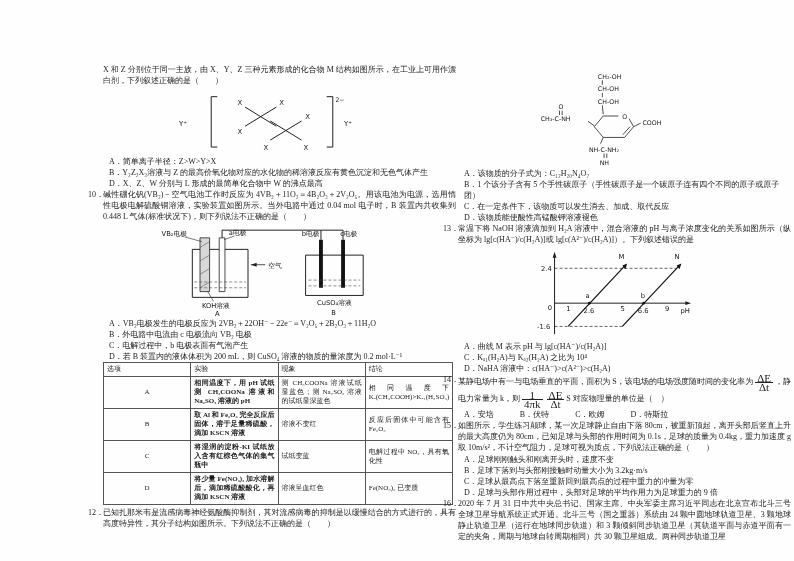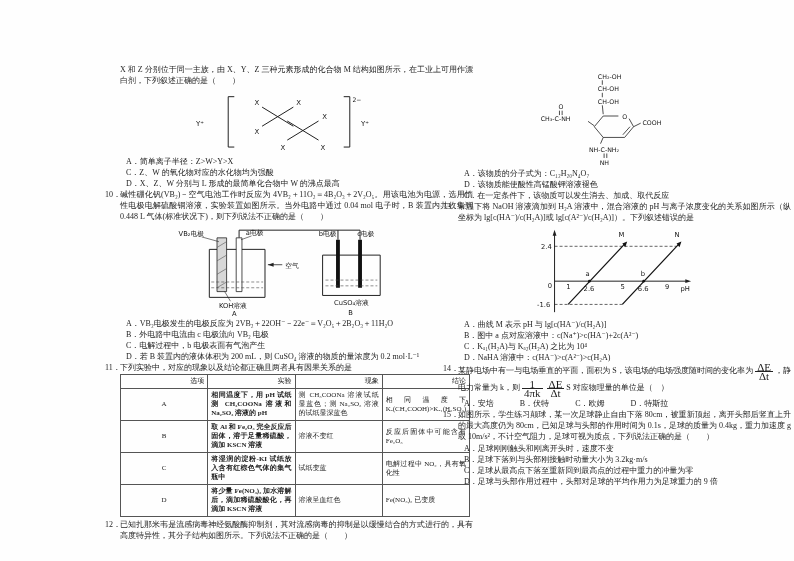"X 和 Z 分别位于同一主族，由 X、Y、Z" .col-left { margin-left: 17px -> none }
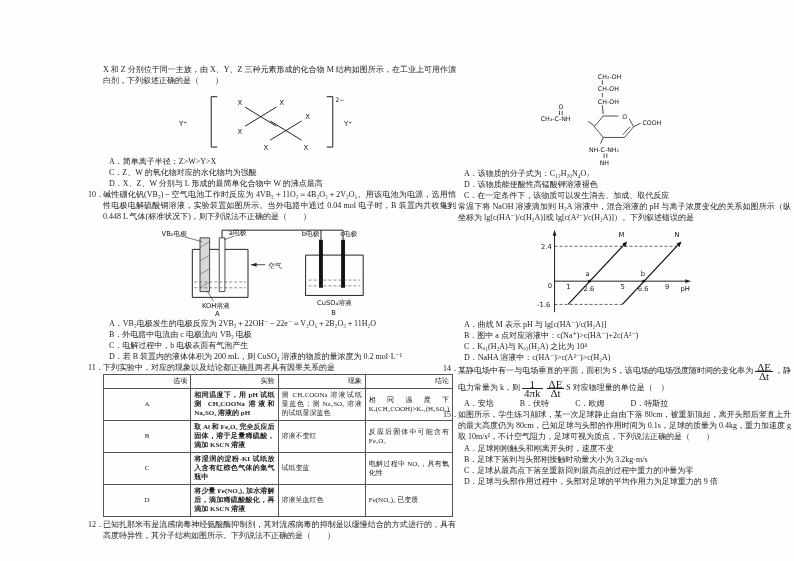"B．Y₂Z₂X₃溶液与 Z" div.opt { html: none -> <div>B．Y₂Z₂X₃溶液与 Z 的最高价氧化物对应的水化物的稀溶液反应有黄色沉淀和无色气体产生</div> }
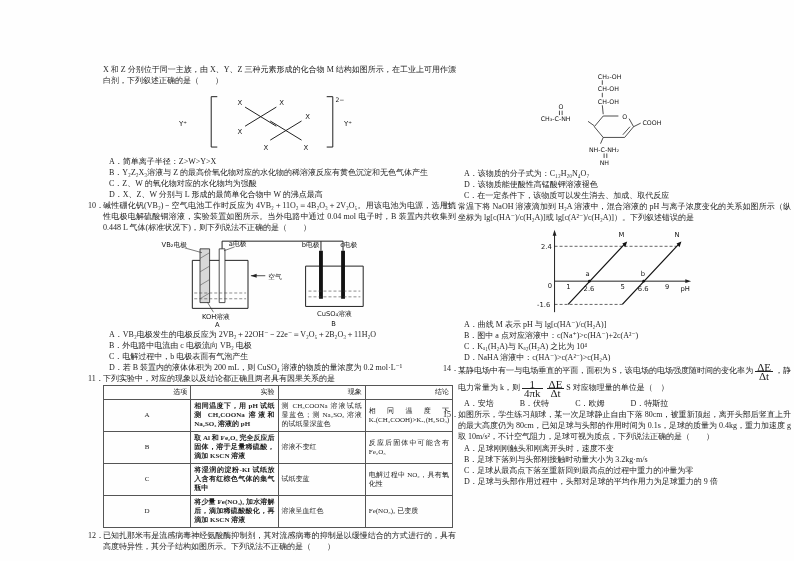"C．Z、W 的氧化物对应的水化物均为强酸" div.opt { html: <div>C．Z、W 的氧化物对应的水化物均为强酸</div> -> none }
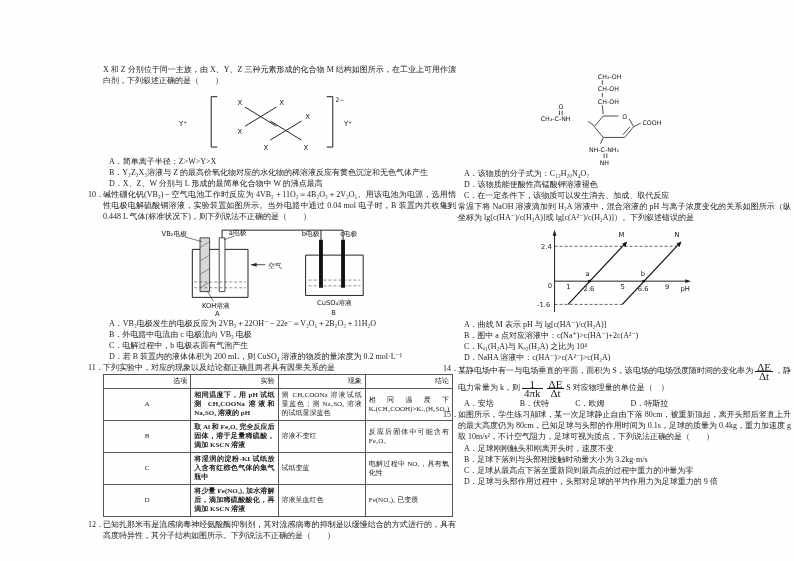"B．1 个该分子含有 5" div.opt { html: none -> <div>B．1 个该分子含有 5 个手性碳原子（手性碳原子是一个碳原子连有四个不同的原子或原子团）</div> }
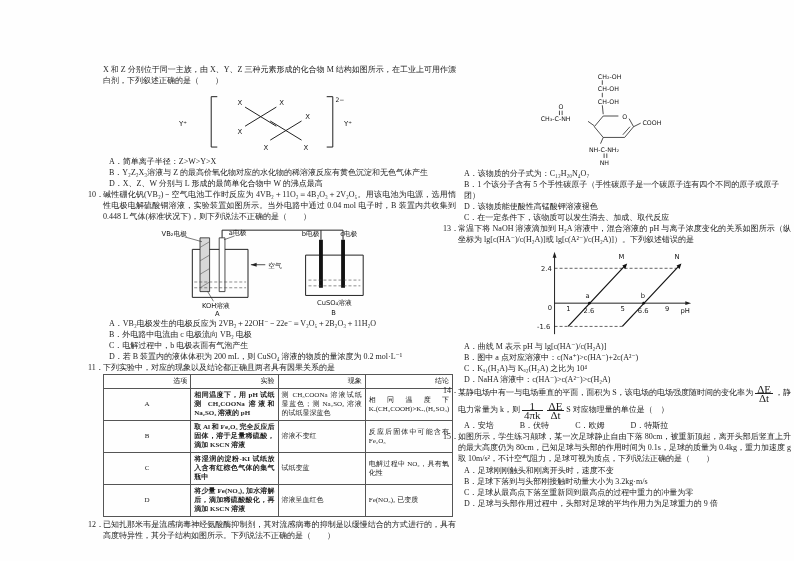"D．该物质能使酸性高锰酸钾溶液褪色" div.opt { order: before "C．在一定条件下，该物质可以发生消去、加成、取代反应" -> after "C．在一定条件下，该物质可以发生消去、加成、取代反应" }
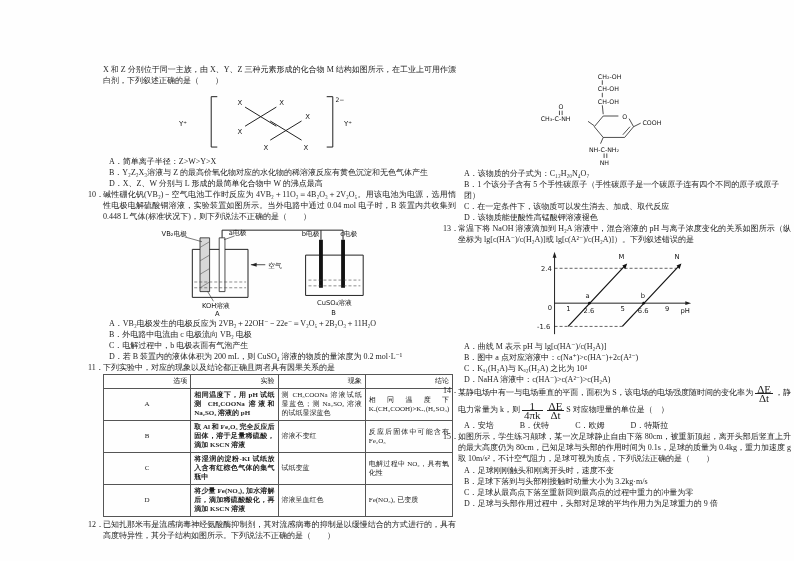"B．图中 a 点对应溶液中：c(Na⁺)>c(HA⁻)+2c(A²⁻)" div.opt { html: <div>B．图中 a 点对应溶液中：c(Na⁺)&gt;c(HA⁻)+2c(A²⁻)</div> -> none }
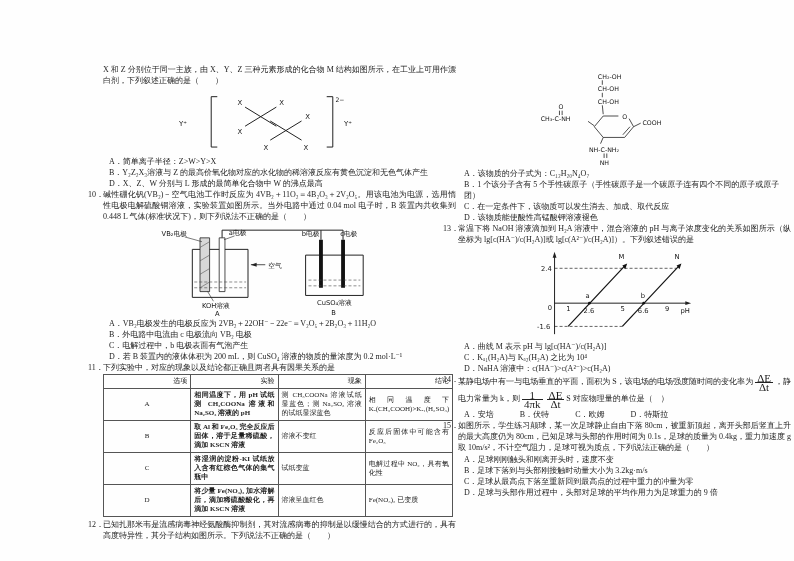"11．" div.q { html: <div> <span>11．</span> <span>下列实验中，对应的现象以及结论都正确且两者具有因果关系的是</span> </div> -> none }
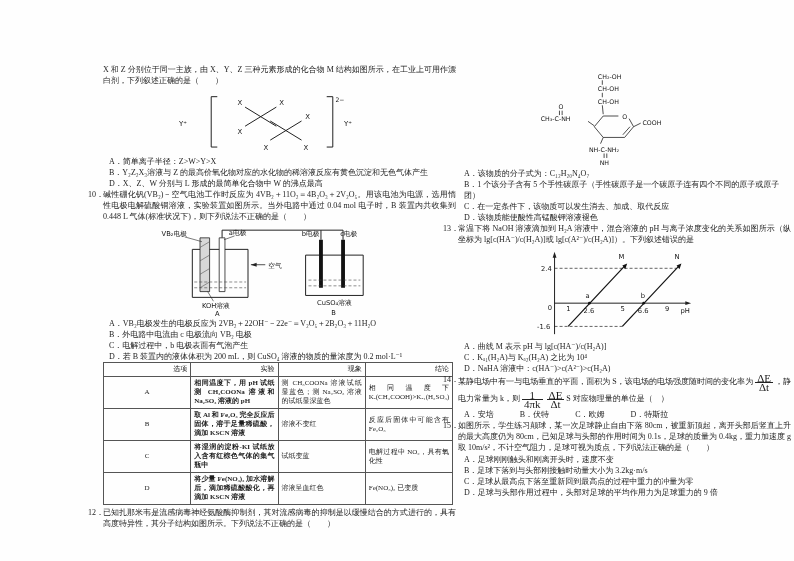"选项" table.exp th { text-align: right -> left }
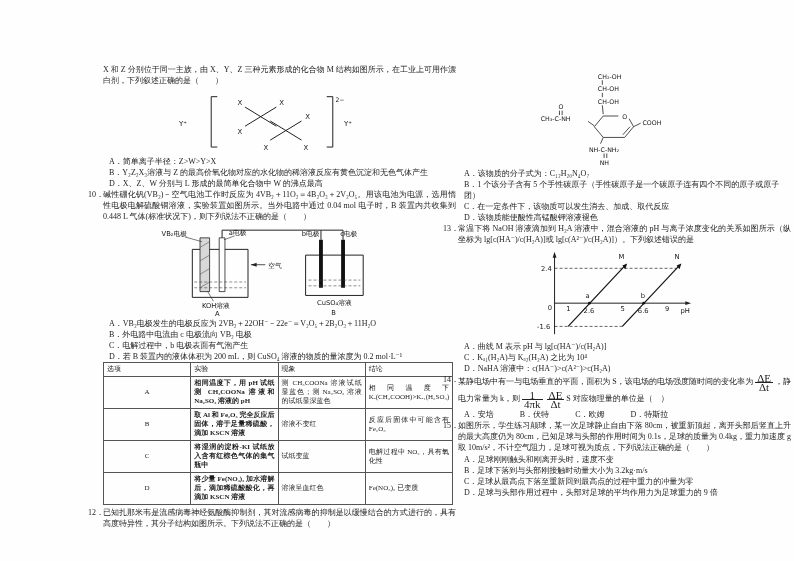"16．" section { html: none -> <section> <div> <span>16．</span> <span>2020 年 7 月 31 日中共中央总书记、国家主席、中央军委主席习近平同志在北京宣布北斗三号全球卫星导航系统正式开通。北斗三号（国之重器）系统由 24 颗中圆地球轨道卫星、3 颗地球静止轨道卫星（运行在地球同步轨道）和 3 颗倾斜同步轨道卫星（其轨道平面与赤道平面有一定的夹角，周期与地球自转周期相同）共 30 颗卫星组成。两种同步轨道卫星</span> </div> </section> }
